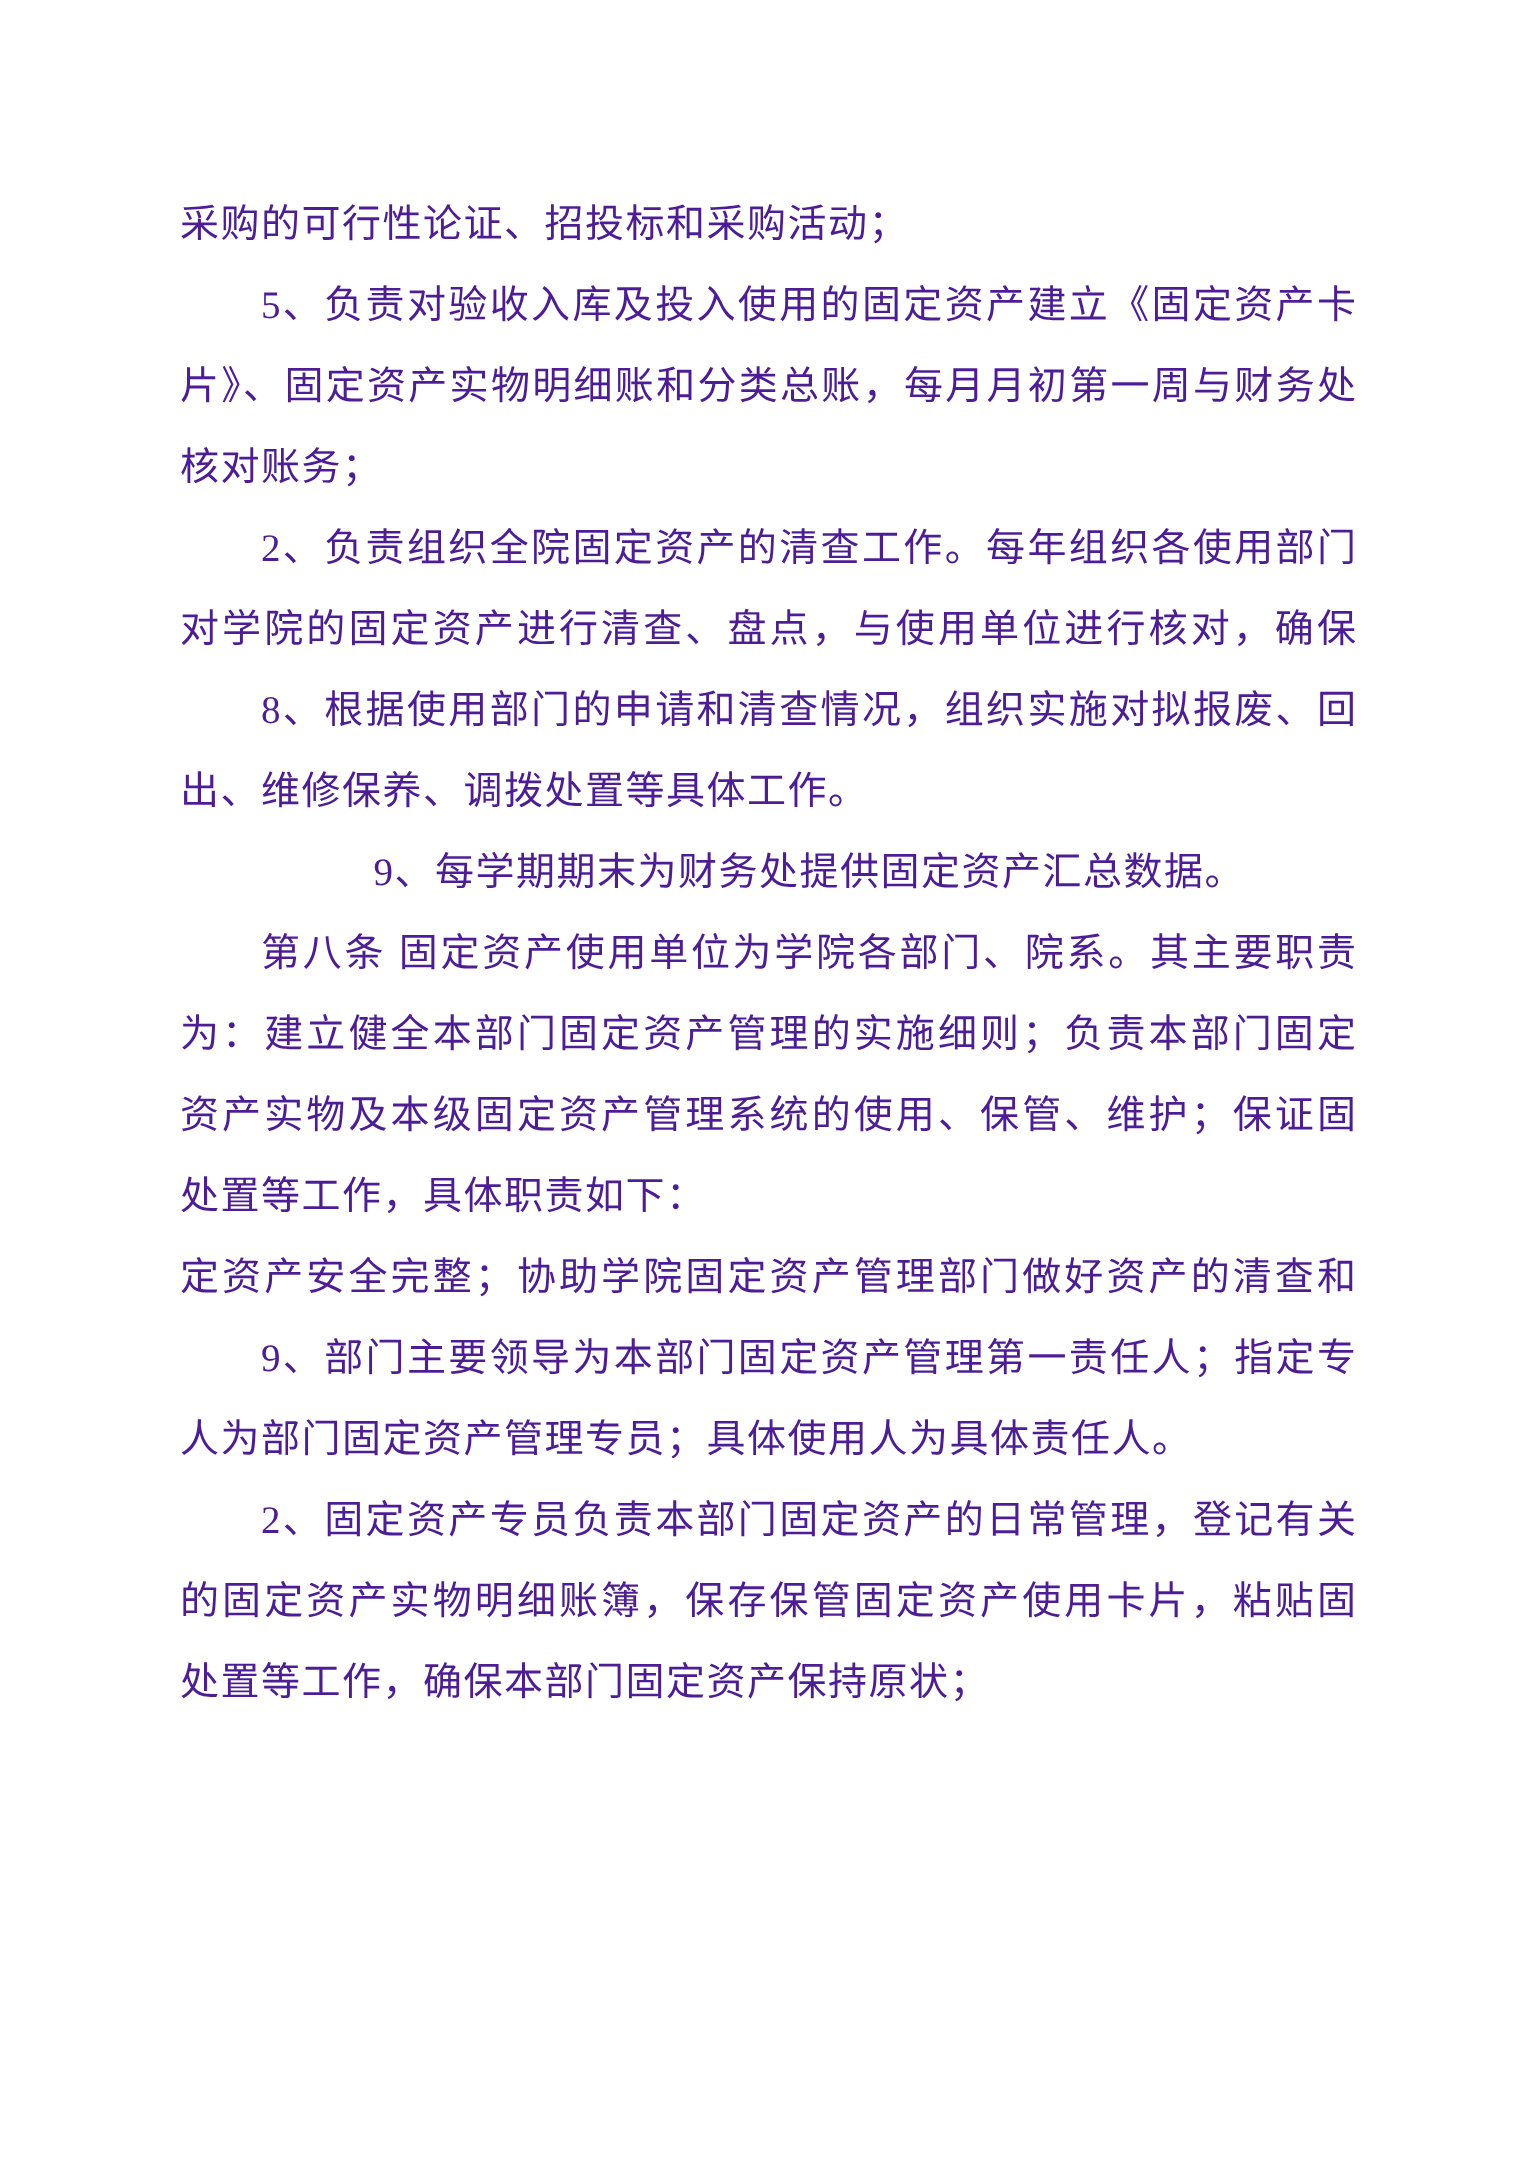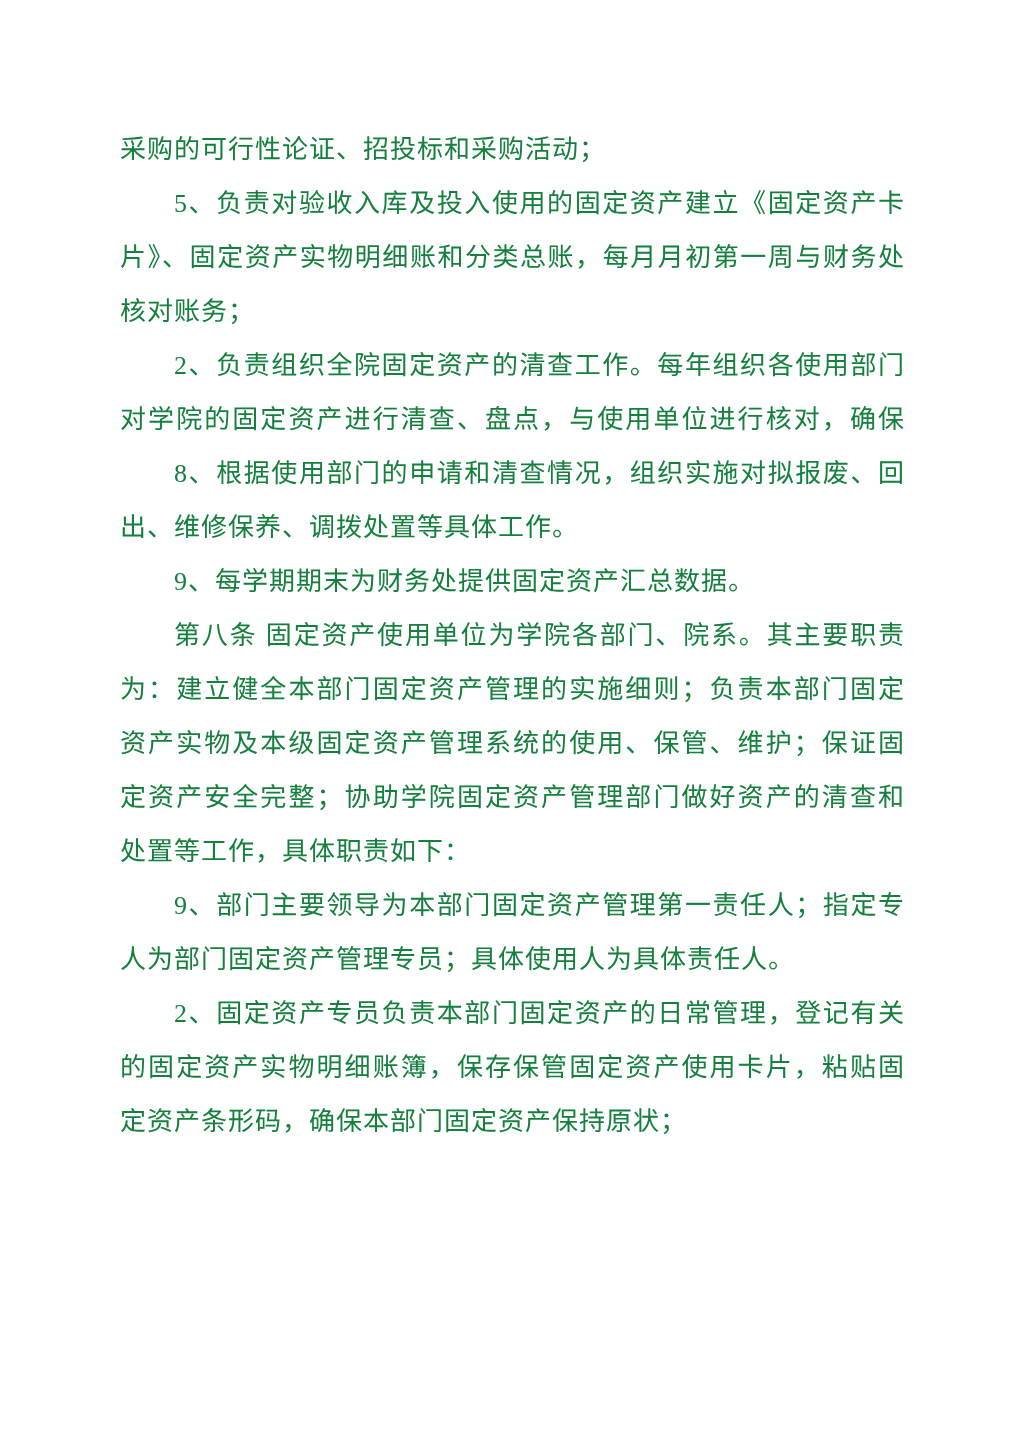"采购的可行性论证、招投标和采购活动；" .text-block { color: #15803d -> #4c1d95 }
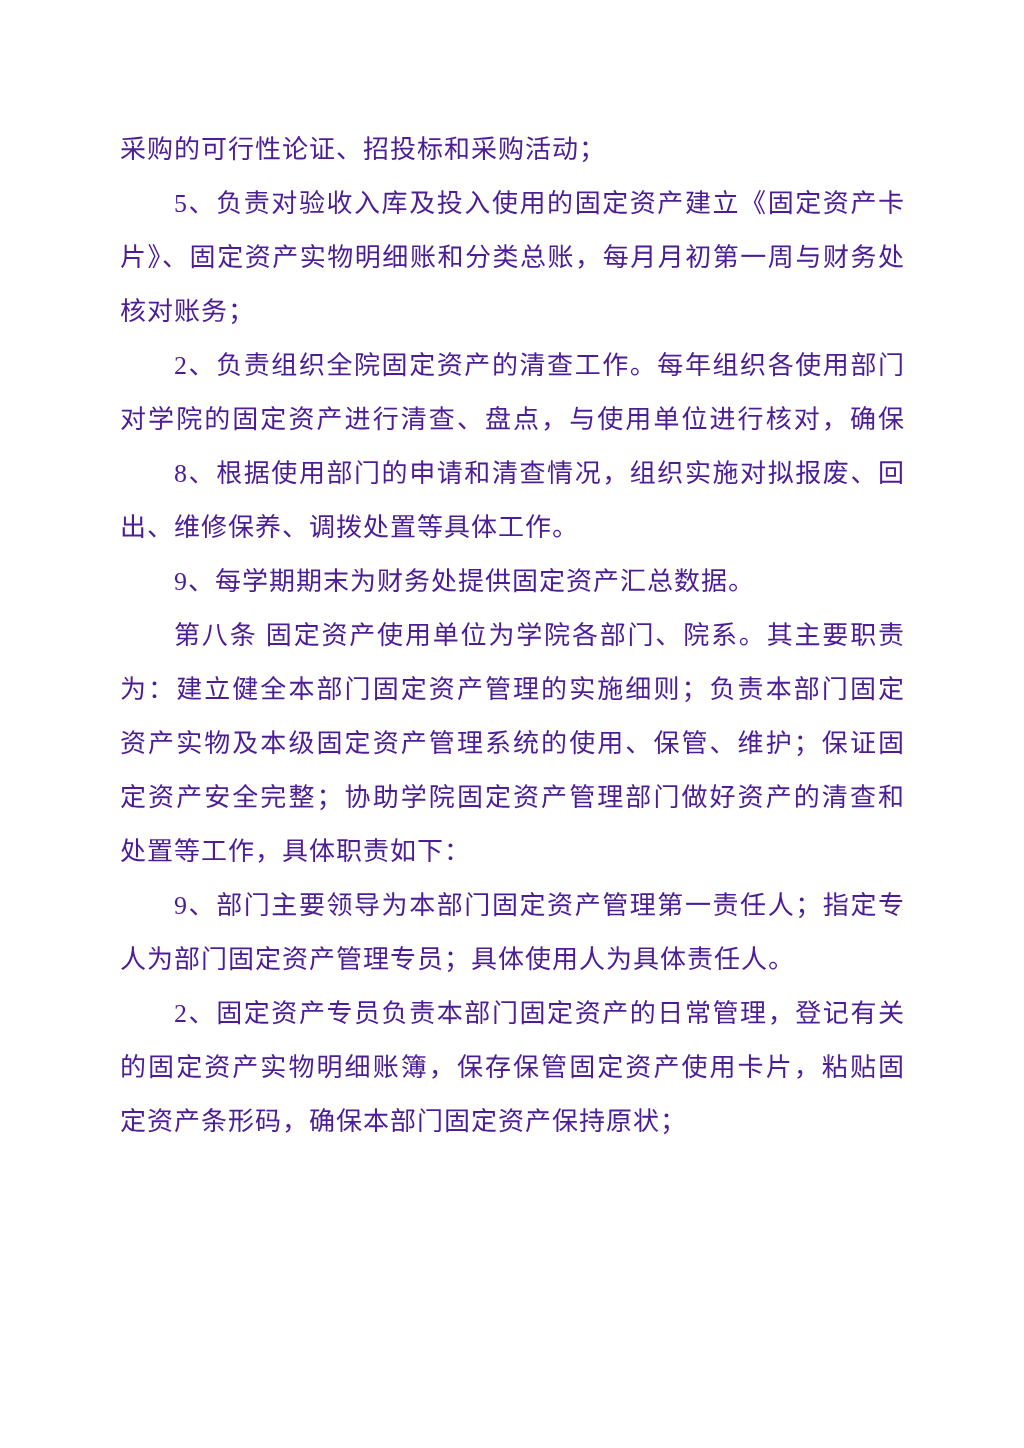"9、每学期期末为财务处提供固定资产汇总数据。" .line.in { text-align: none -> center }
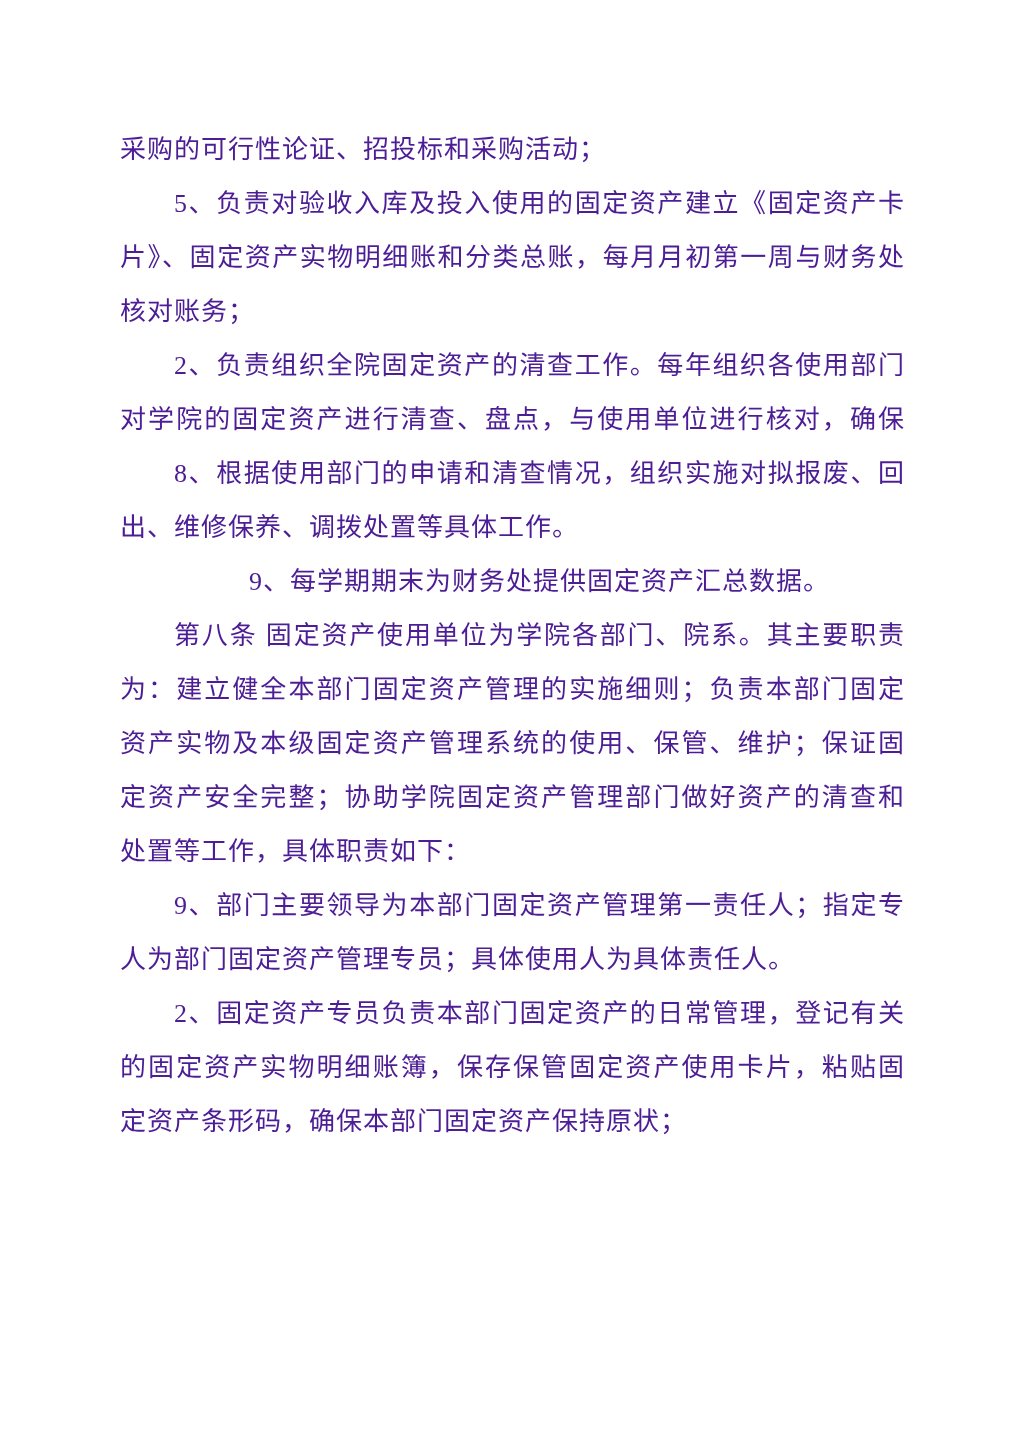"定资产安全完整；协助学院固定资产管理部门做好资产的清查和" div.line { order: before "处置等工作，具体职责如下：" -> after "处置等工作，具体职责如下：" }
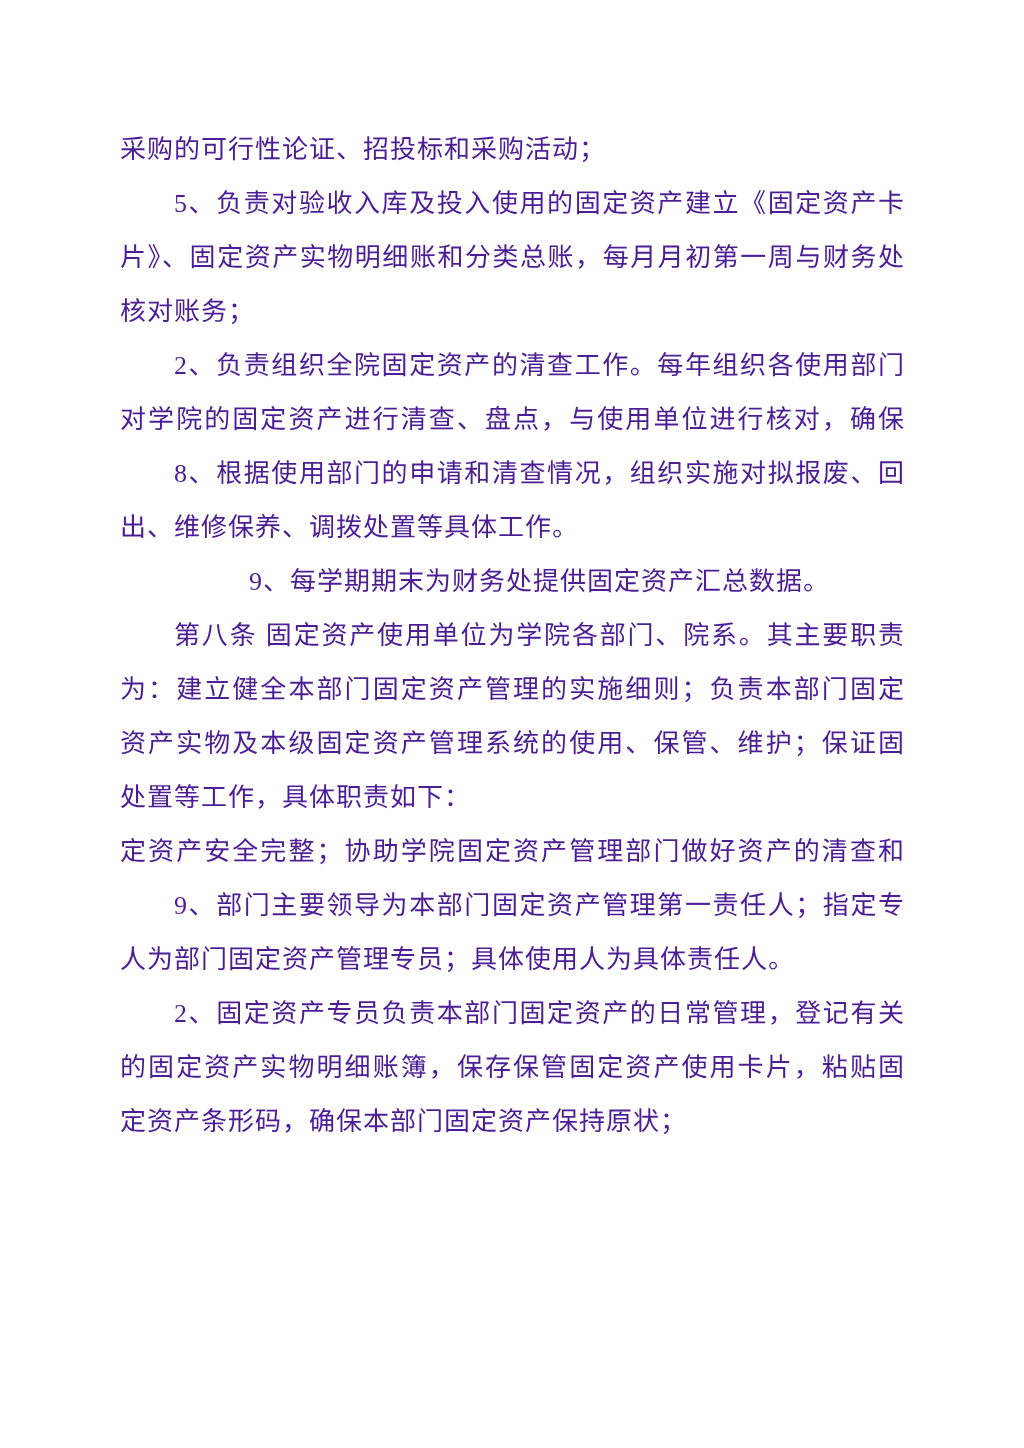"定资产条形码，确保本部门固定资产保持原状；" div.line { text: 定资产条形码 -> 处置等工作 }
